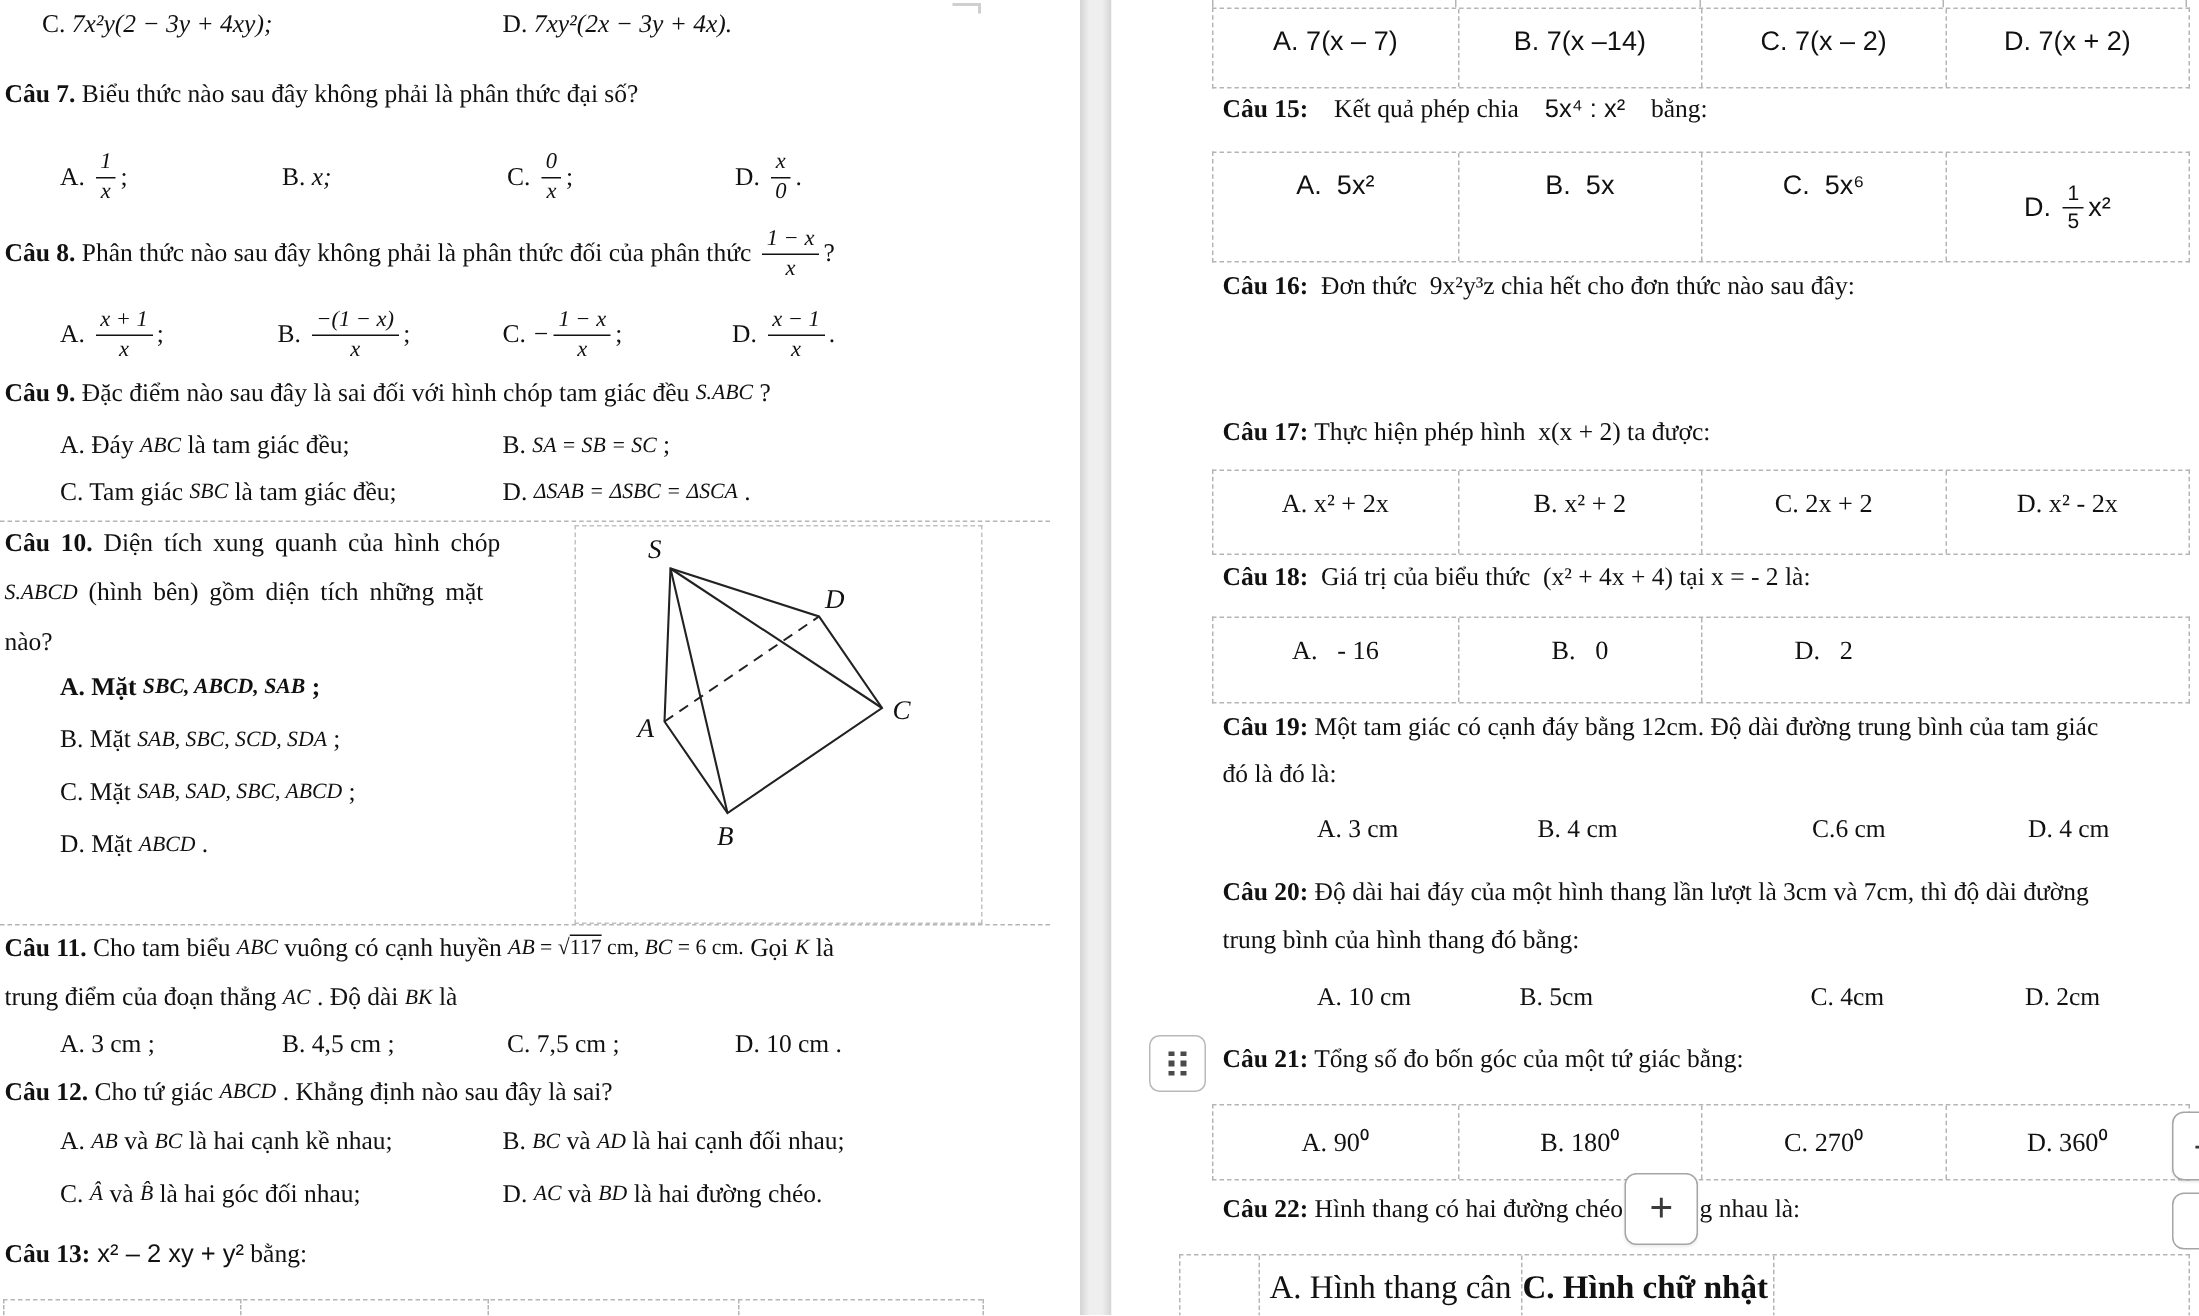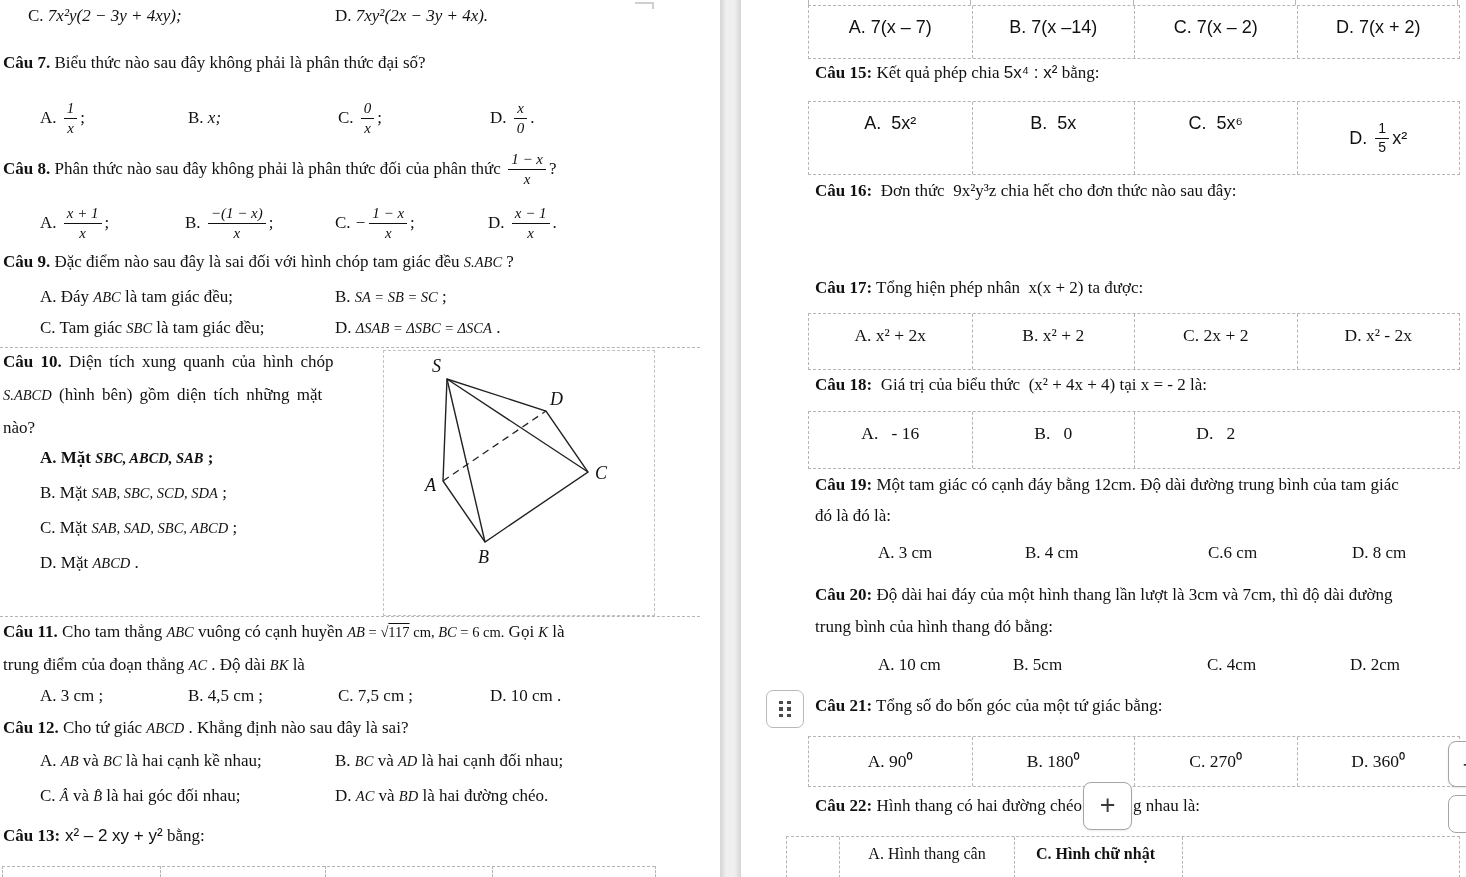"Câu 15:" div.abs { gap: none -> 13px }
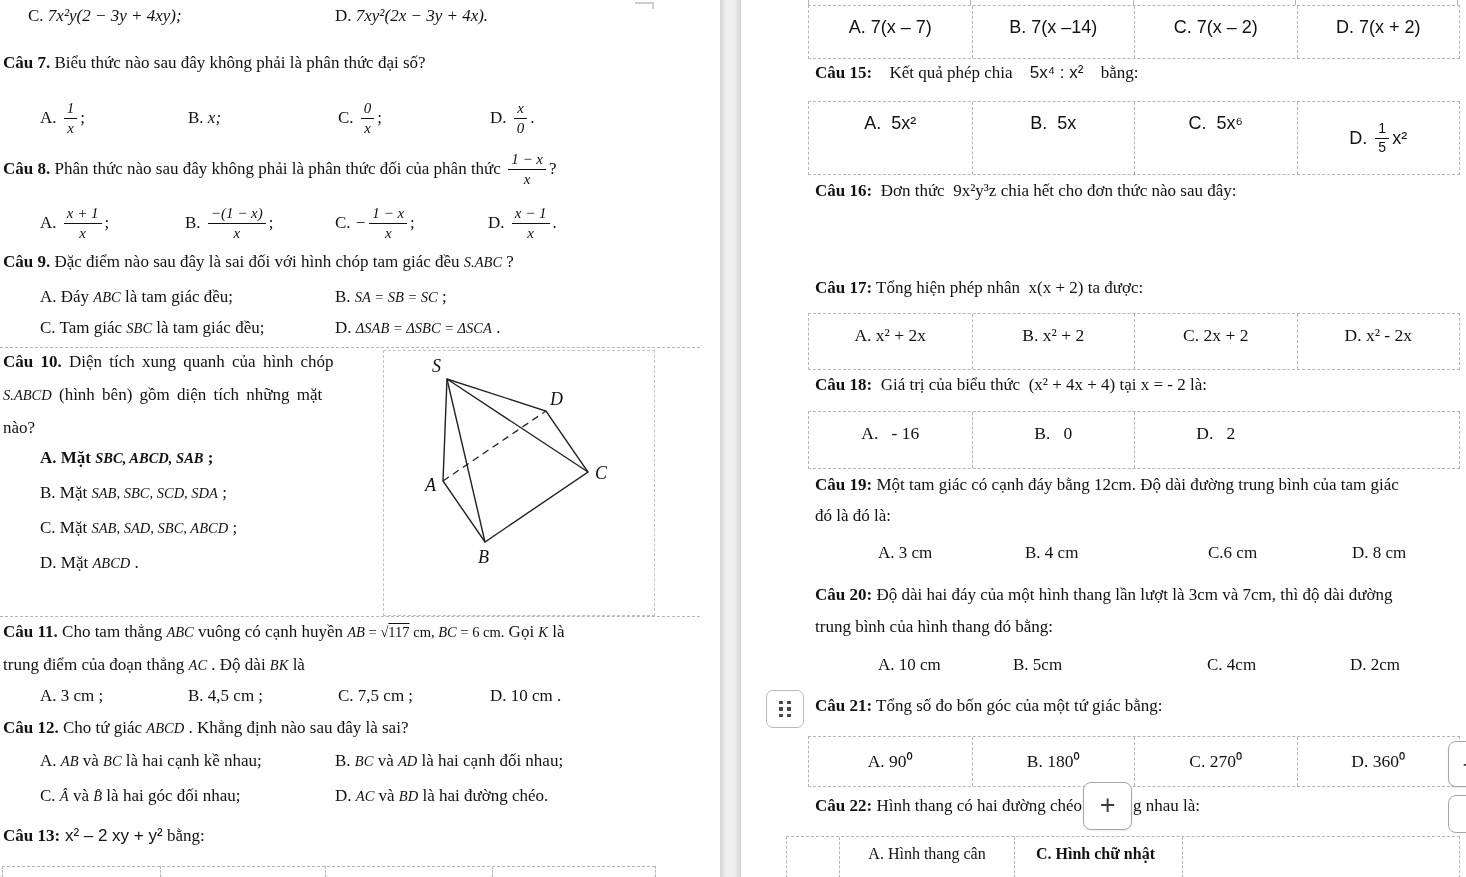"Tổng hiện phép nhân" span { text: Tổng hiện phép nhân -> Thực hiện phép hình }
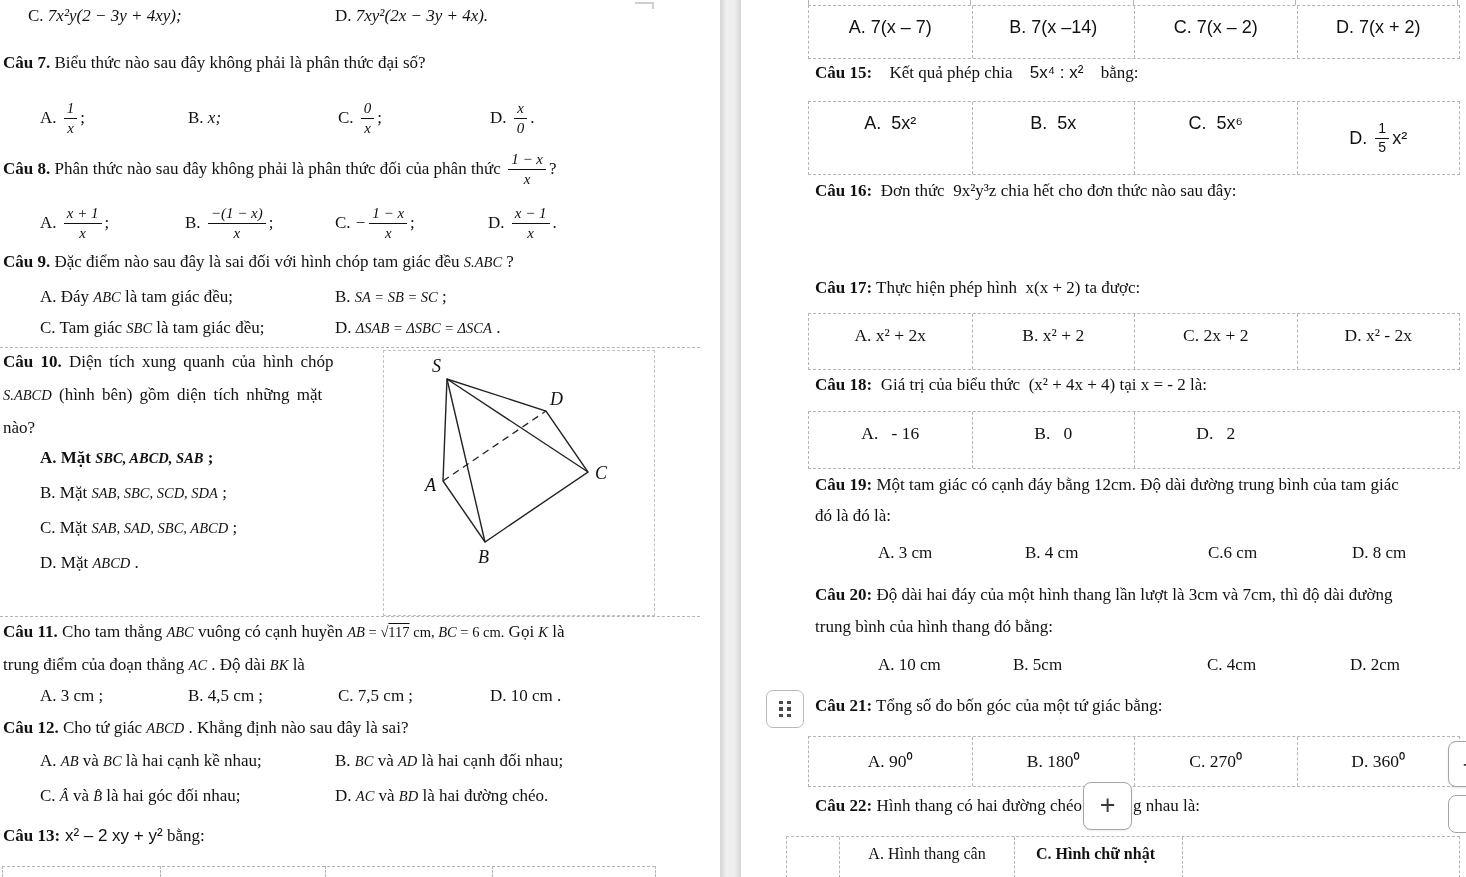"D. 8 cm" span { text: 8 -> 4 }
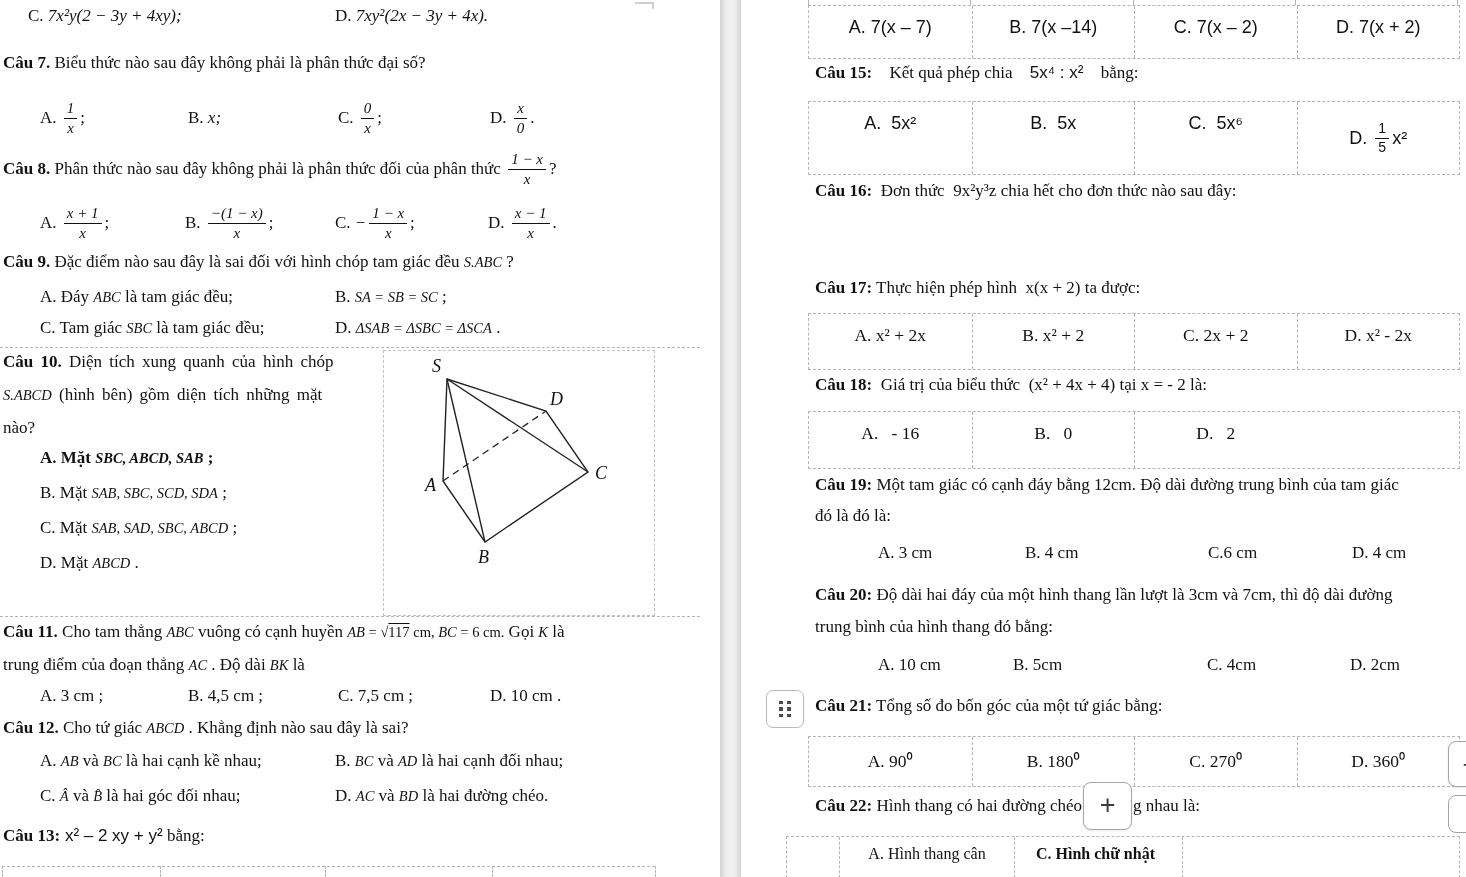"Cho tam thẳng" span { text: thẳng -> biểu }
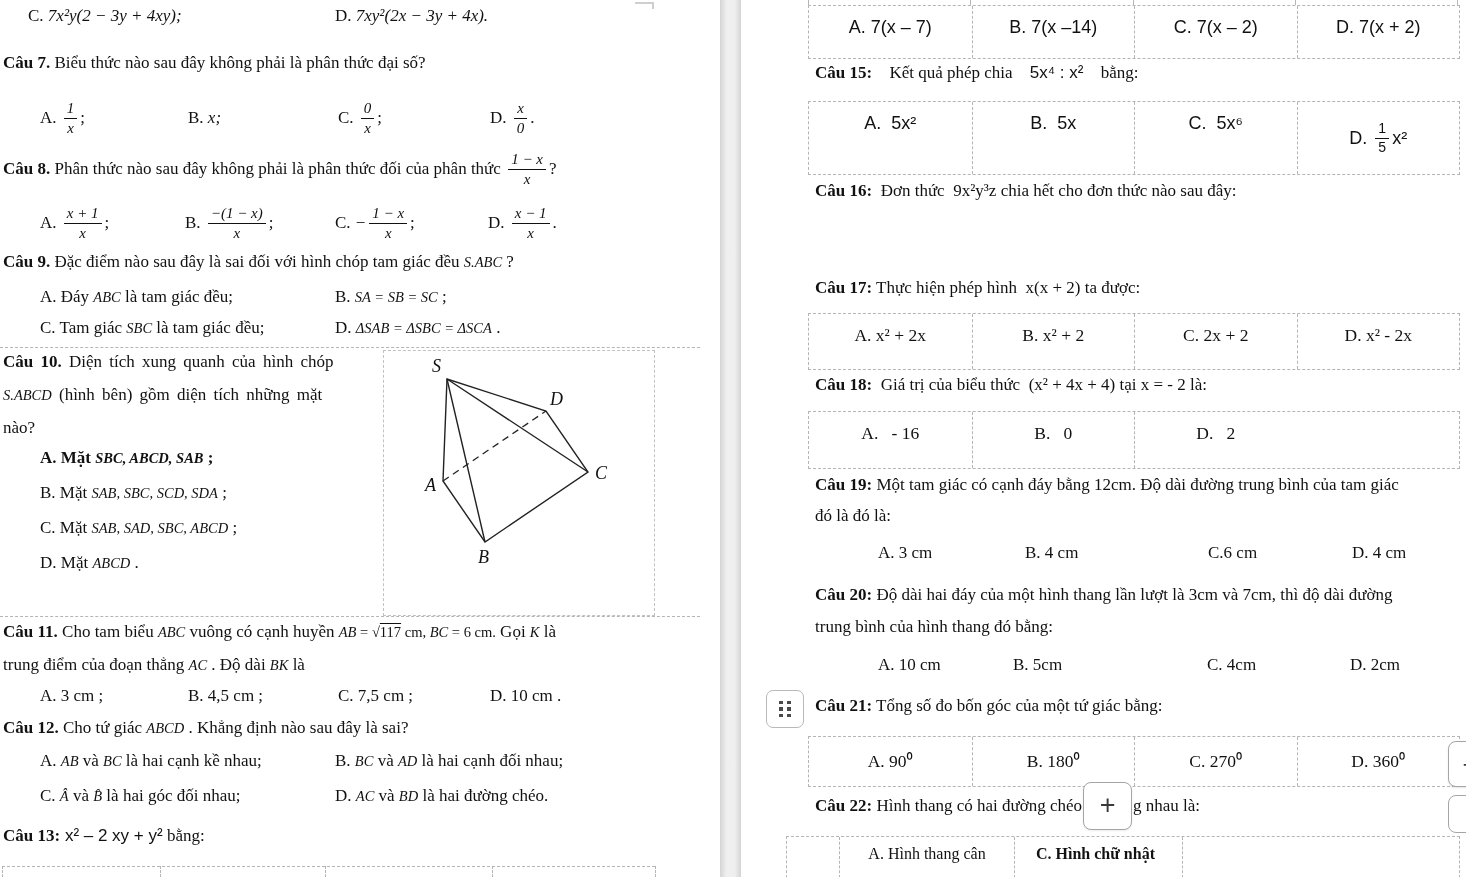"A. Hình thang cân" div.qtable { font-size: 16px -> 22px }
